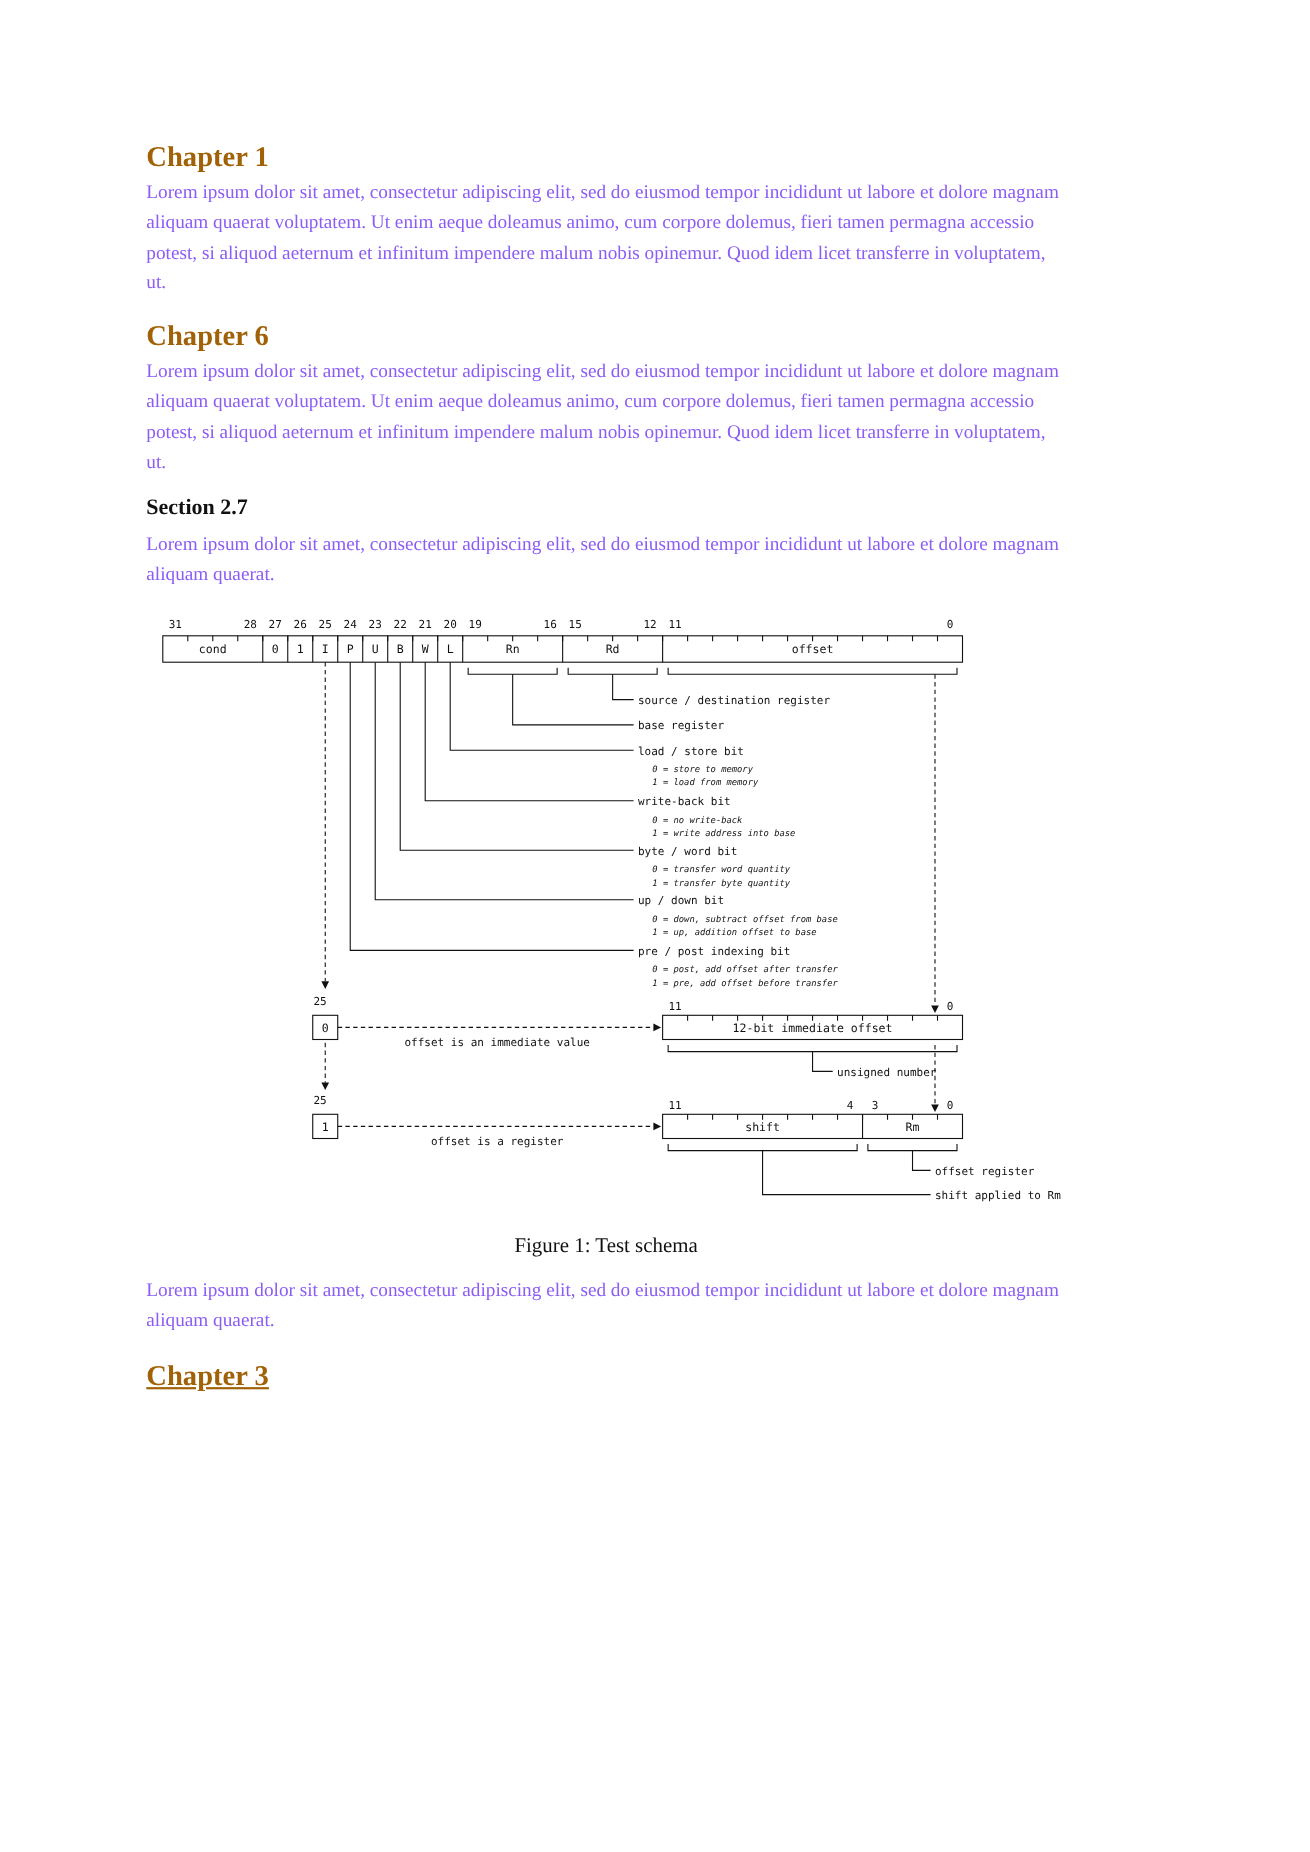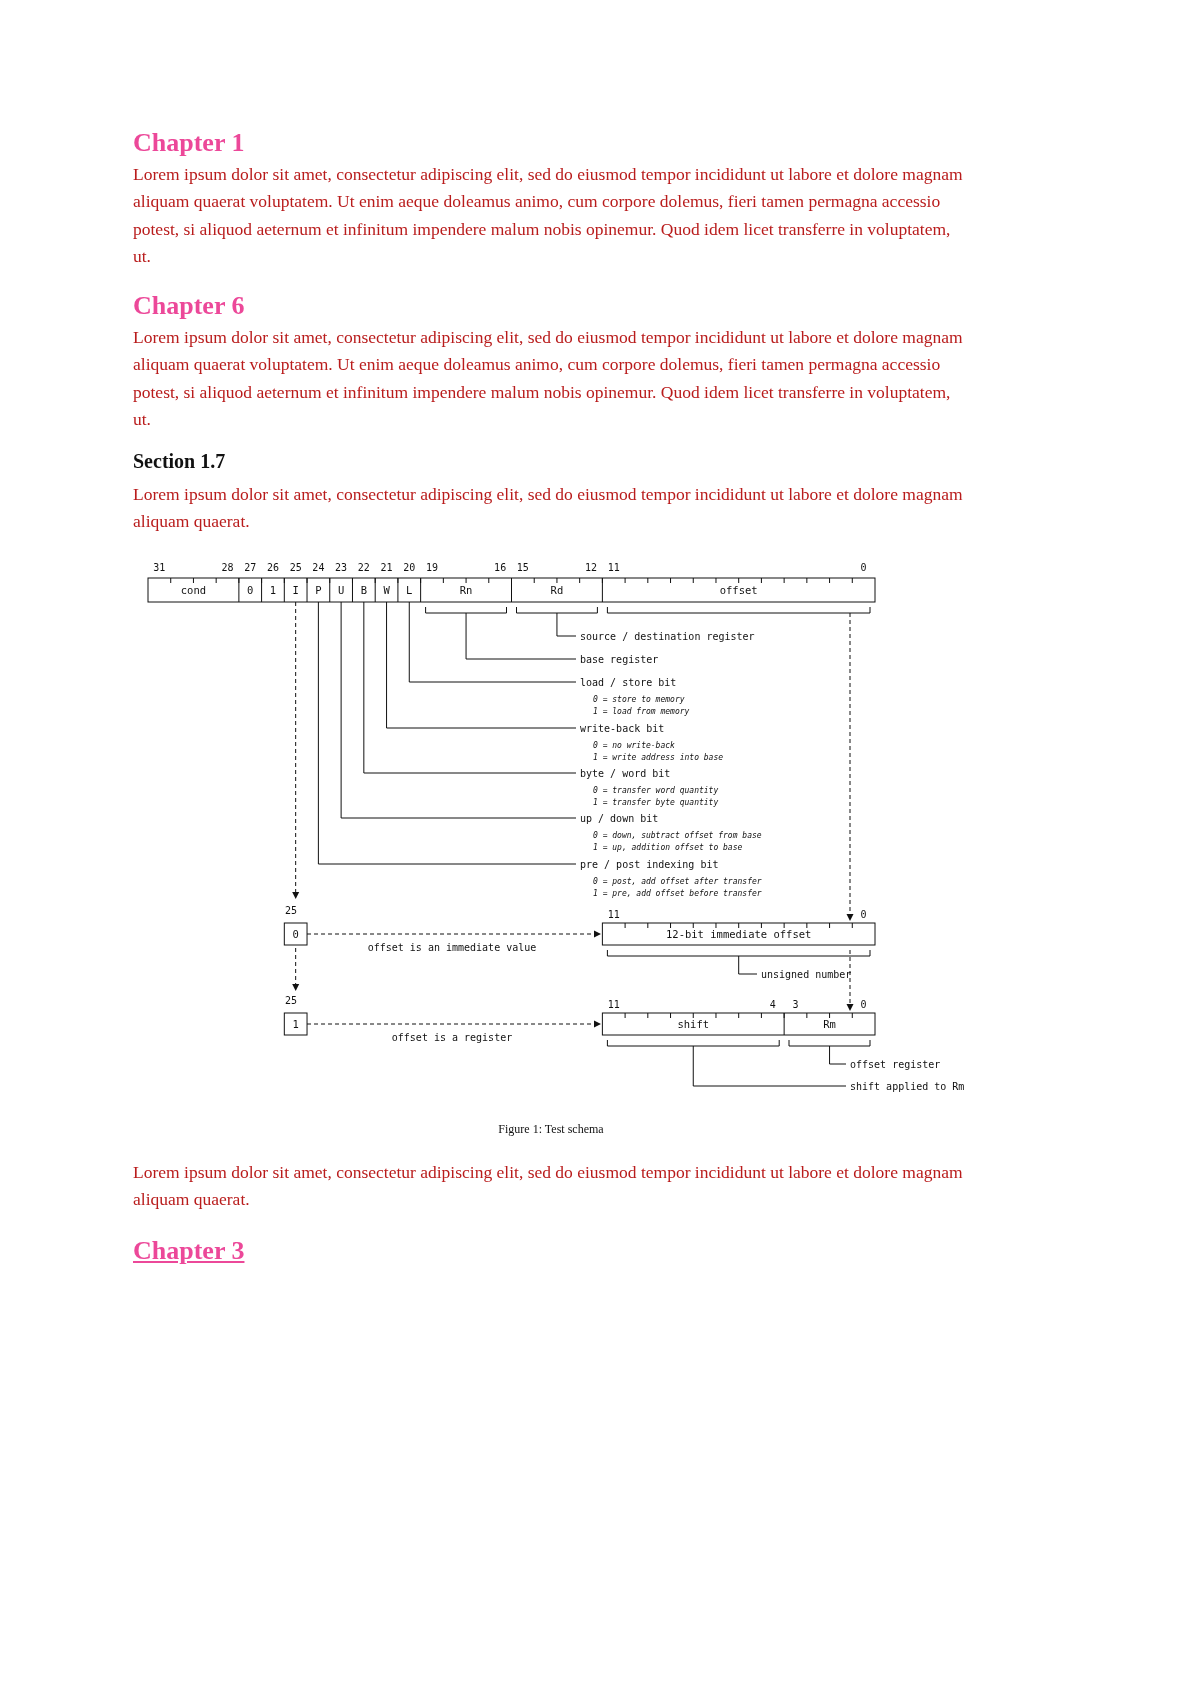"Chapter 1" h1.chapter { color: #ec4899 -> #a16207 }
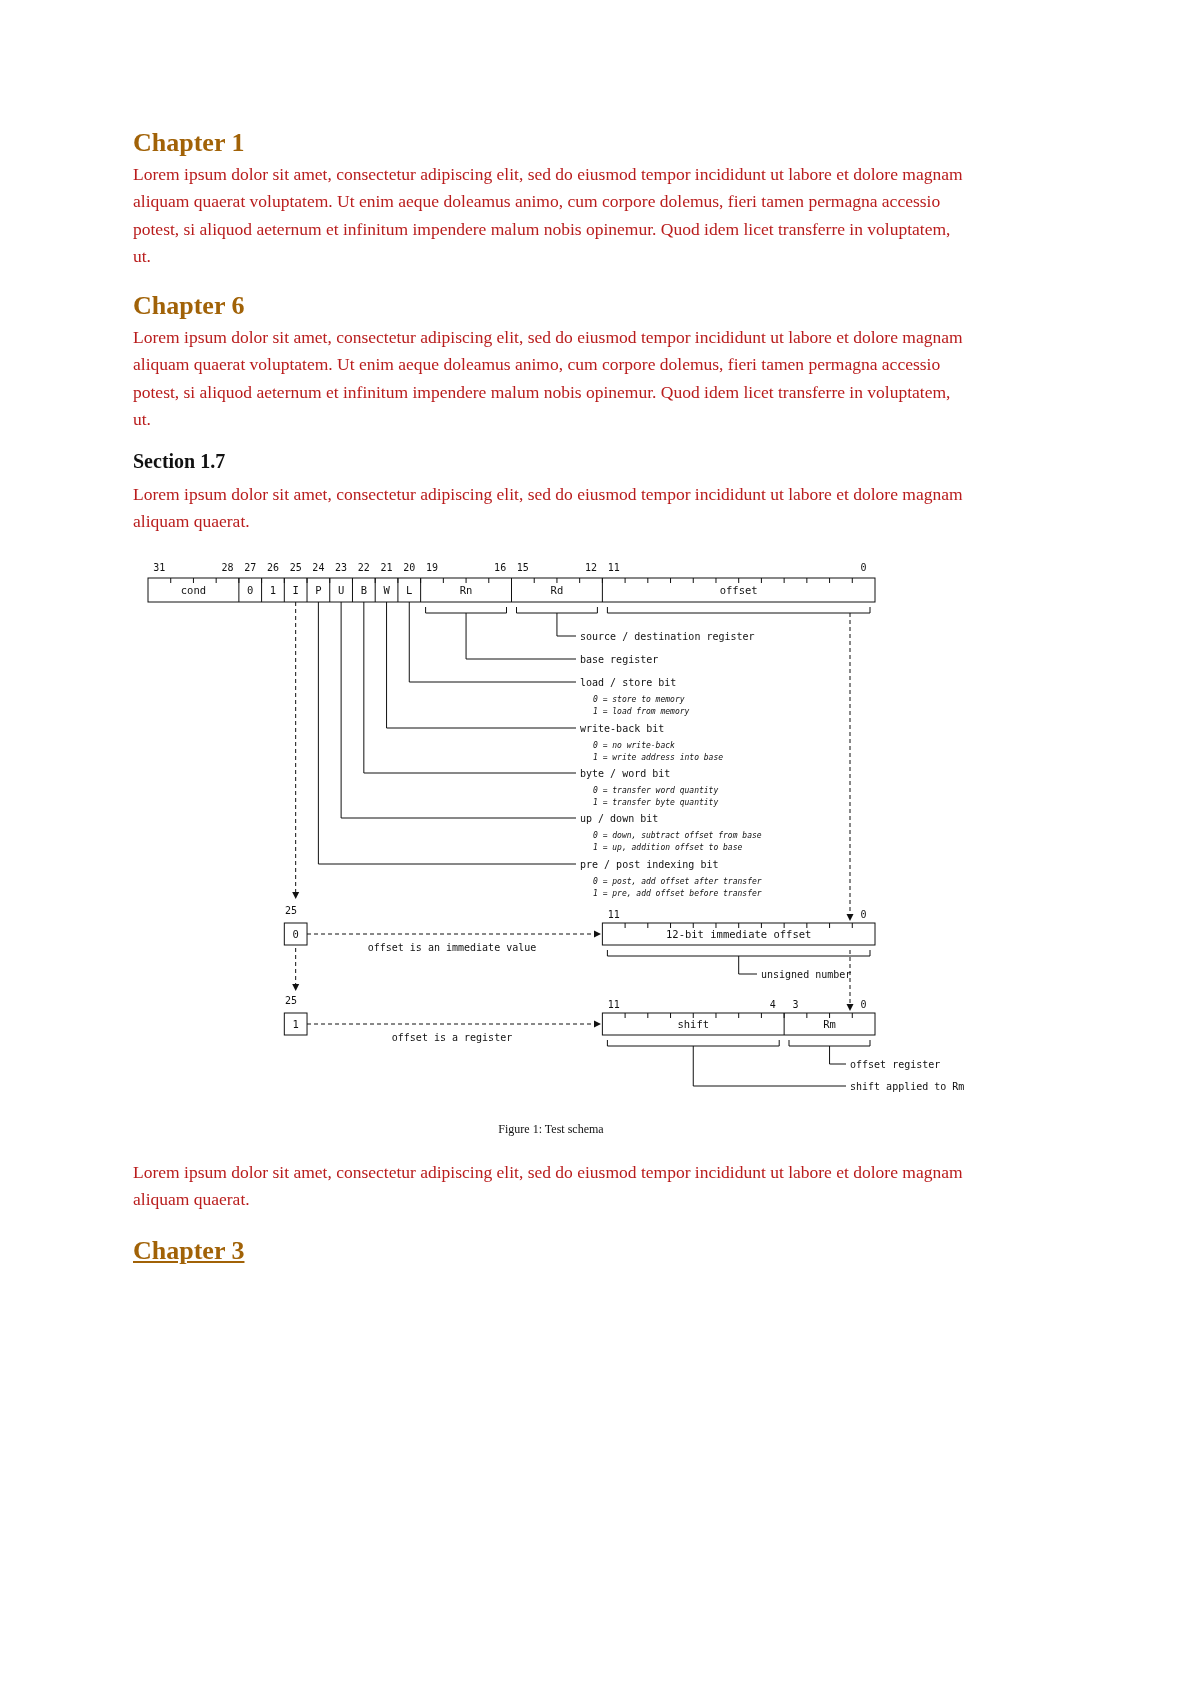"Lorem ipsum dolor sit amet," p.body-text { color: #b91c1c -> #8b5cf6 }
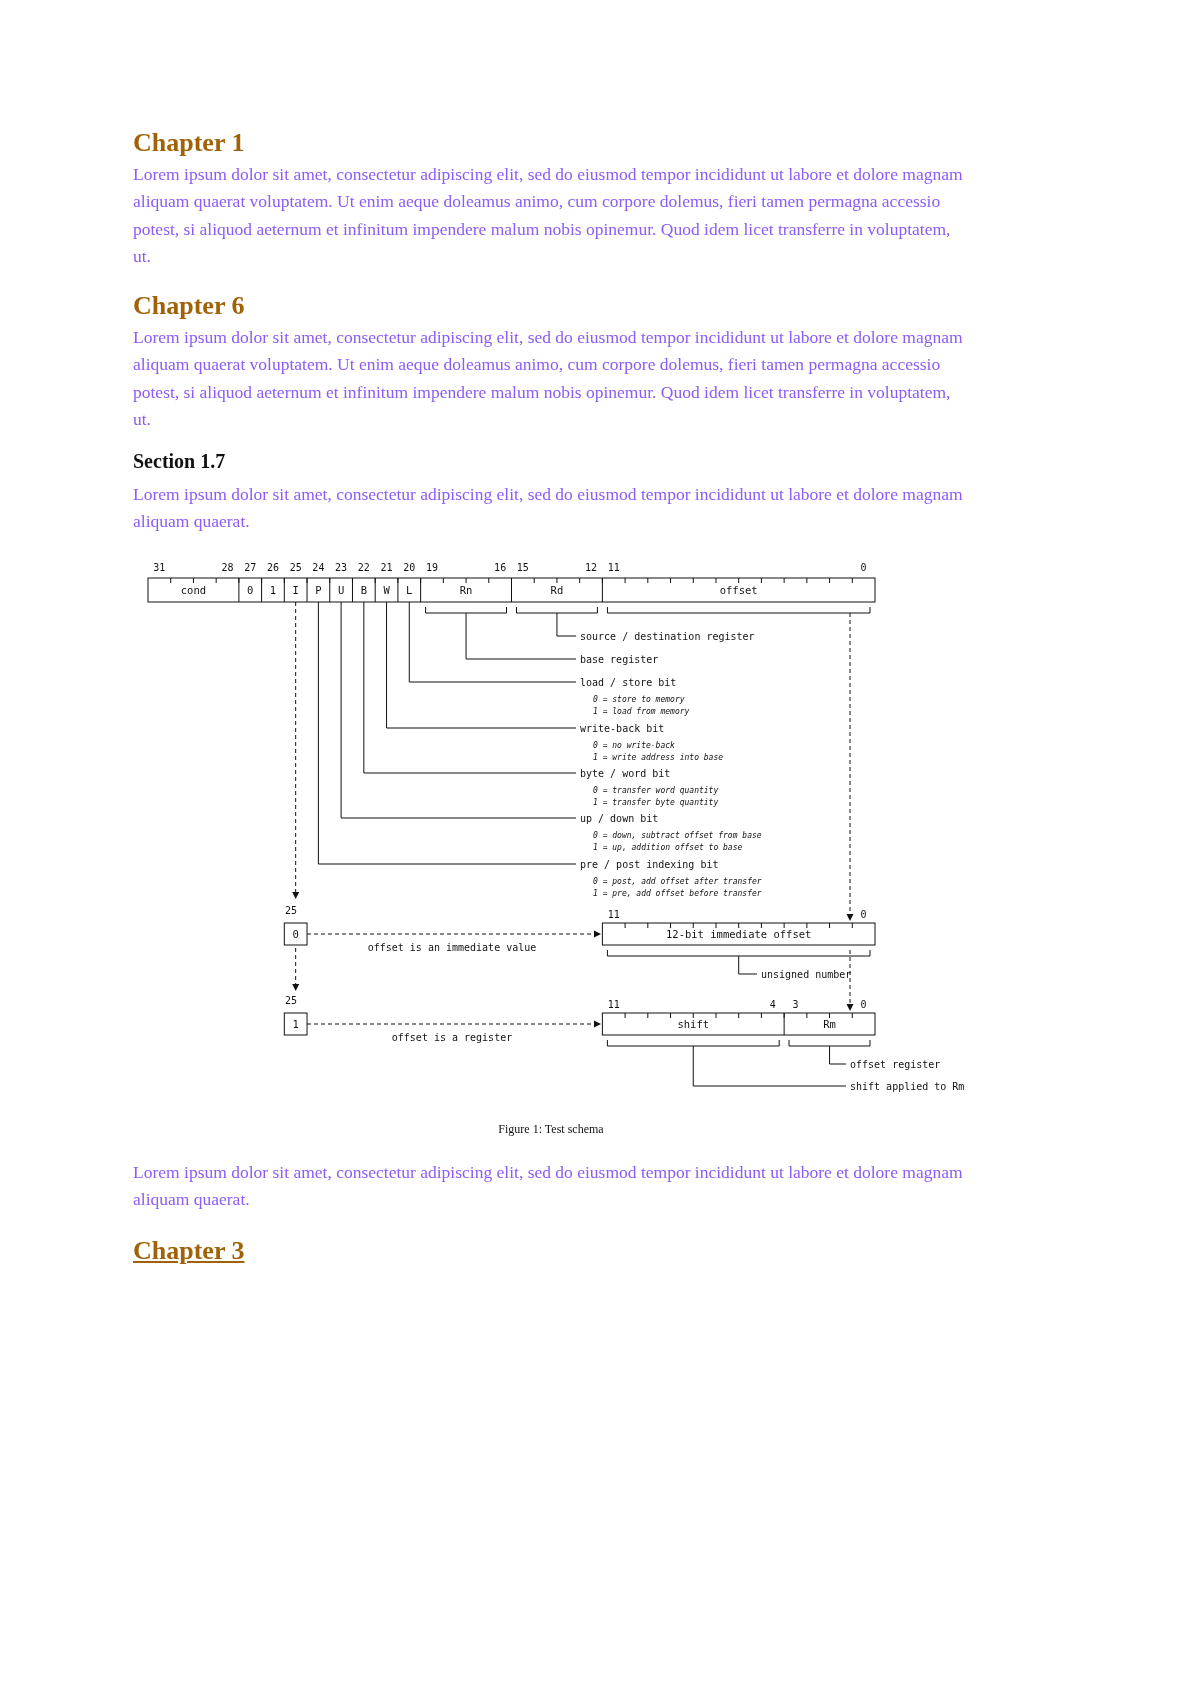"Section 1.7" h2.section { text: 1.7 -> 2.7 }
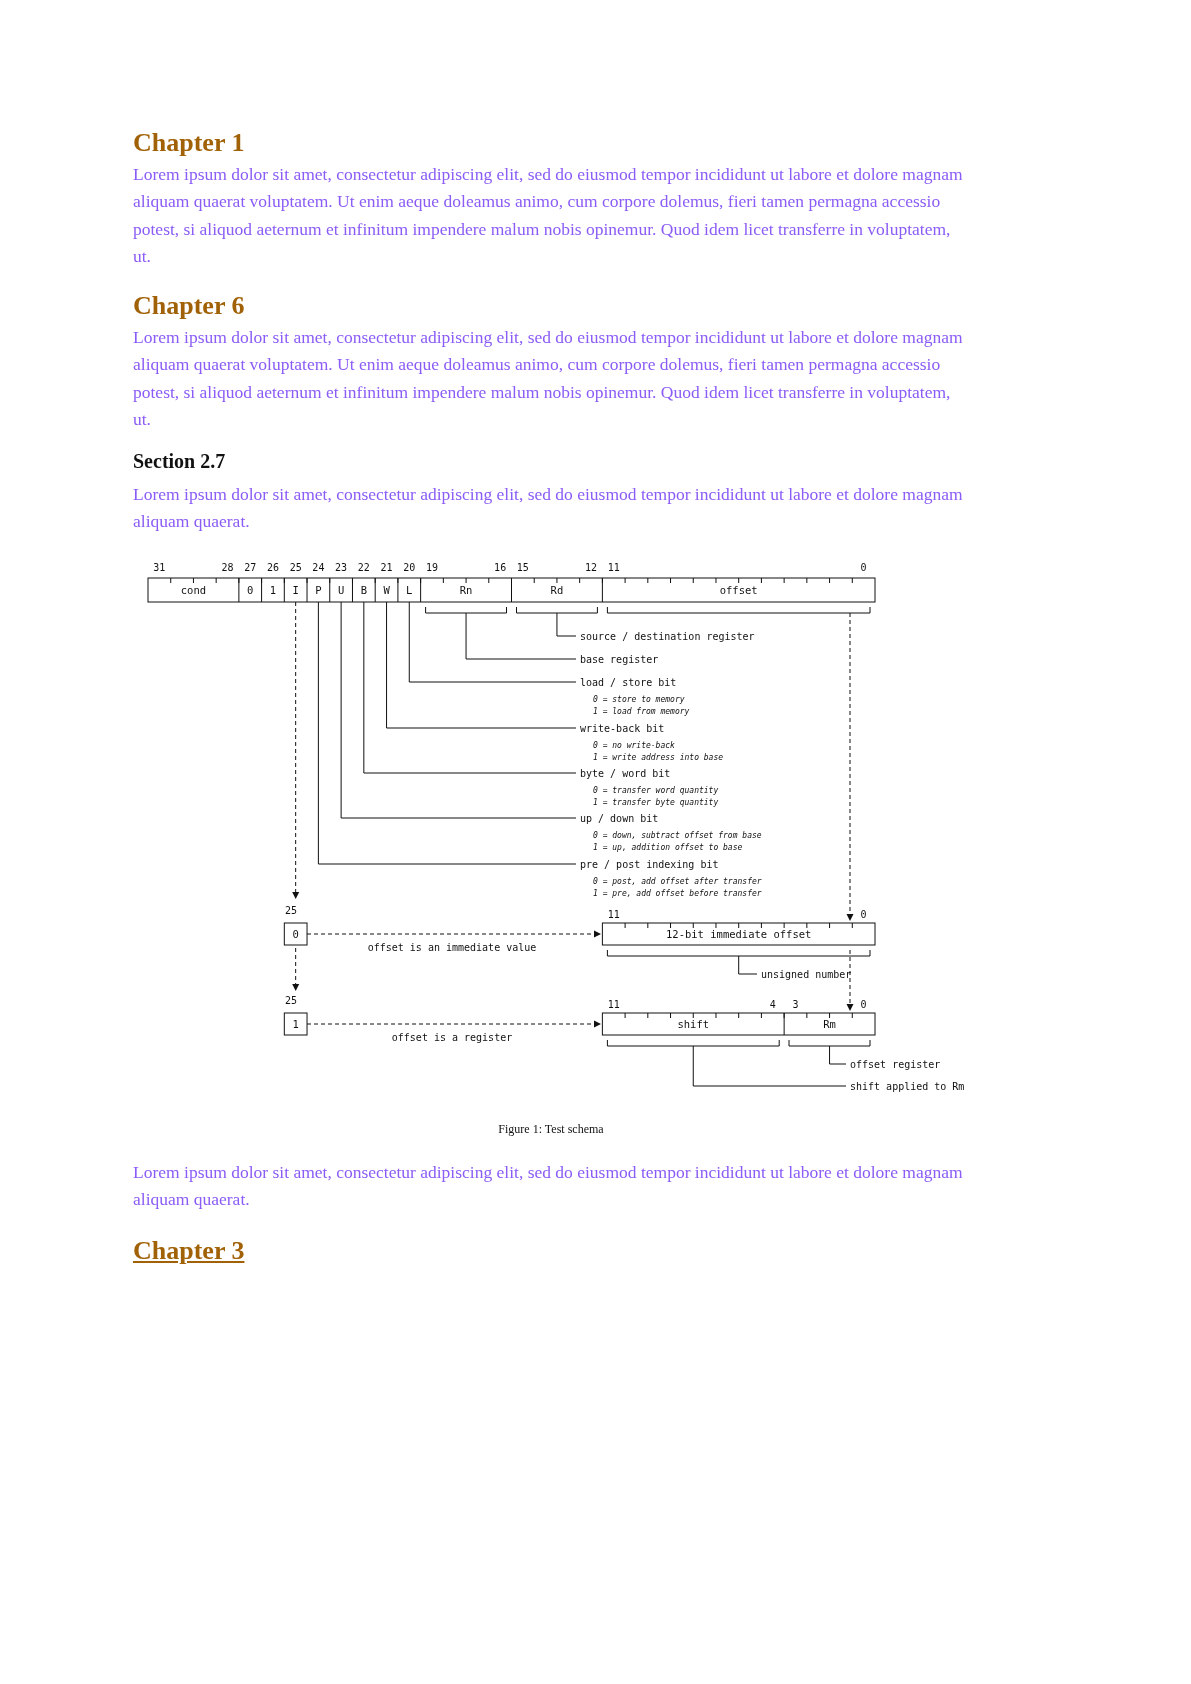"Figure 1: Test schema" .caption { font-size: 12px -> 19px }
